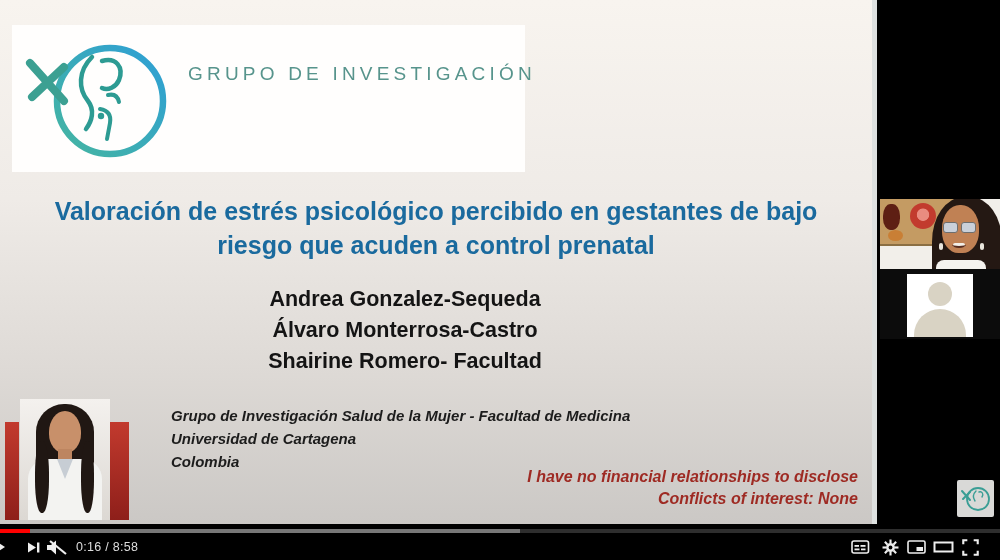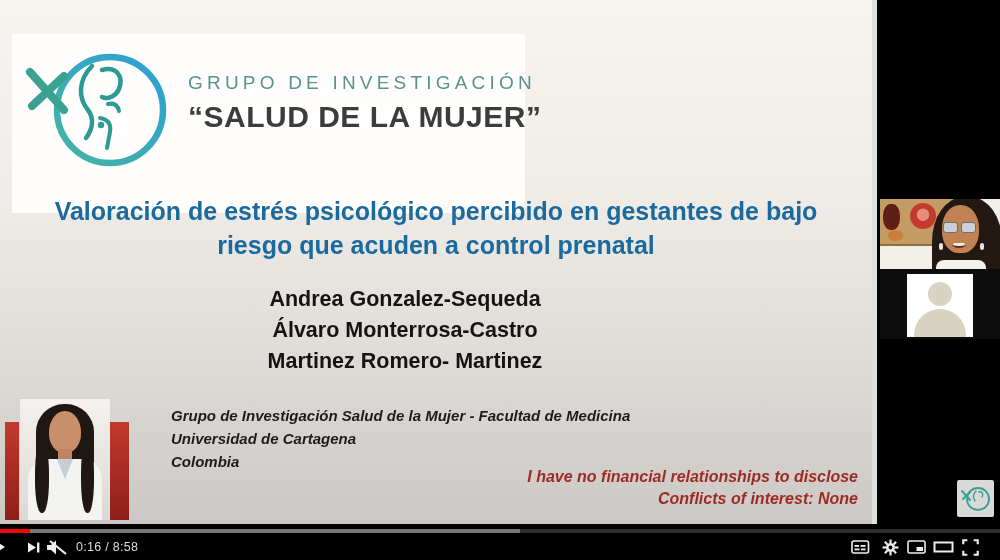"GRUPO DE INVESTIGACIÓN" .logo-box { height: 179px -> 147px; top: 34px -> 25px }
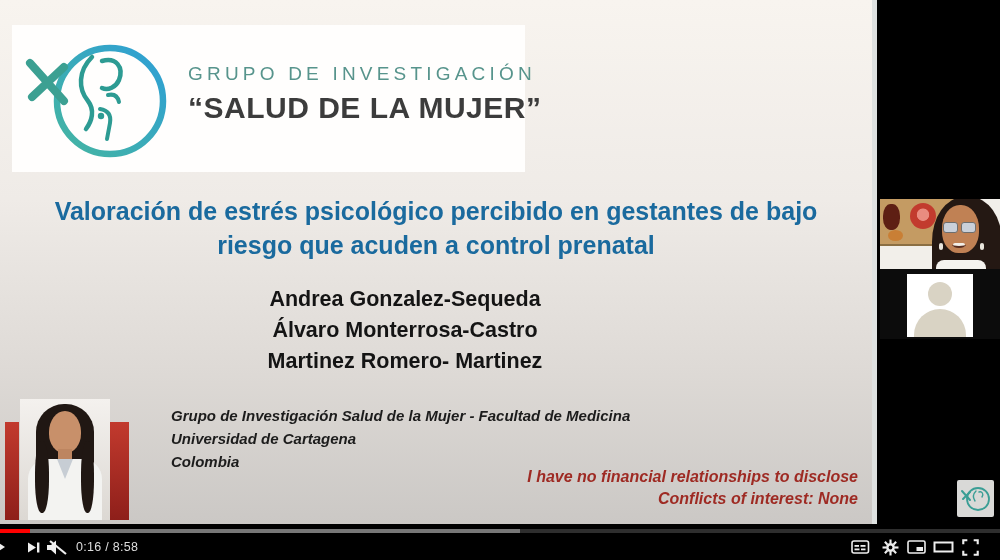"“SALUD DE LA MUJER”" div.logo-line2 { html: <div>“SALUD DE LA MUJER”</div> -> none }
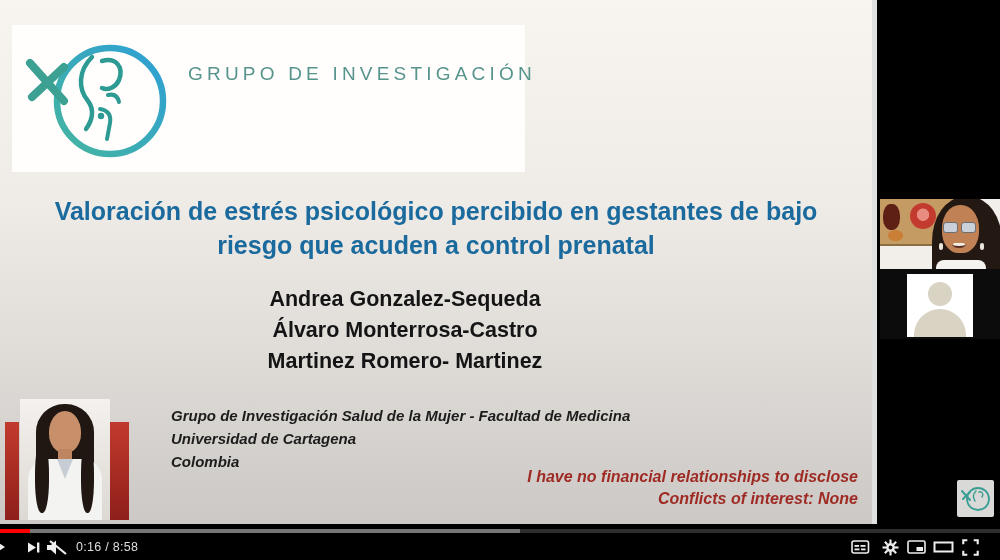"Martinez Romero- Martinez" div { text: Martinez Romero- Martinez -> Shairine Romero- Facultad }
